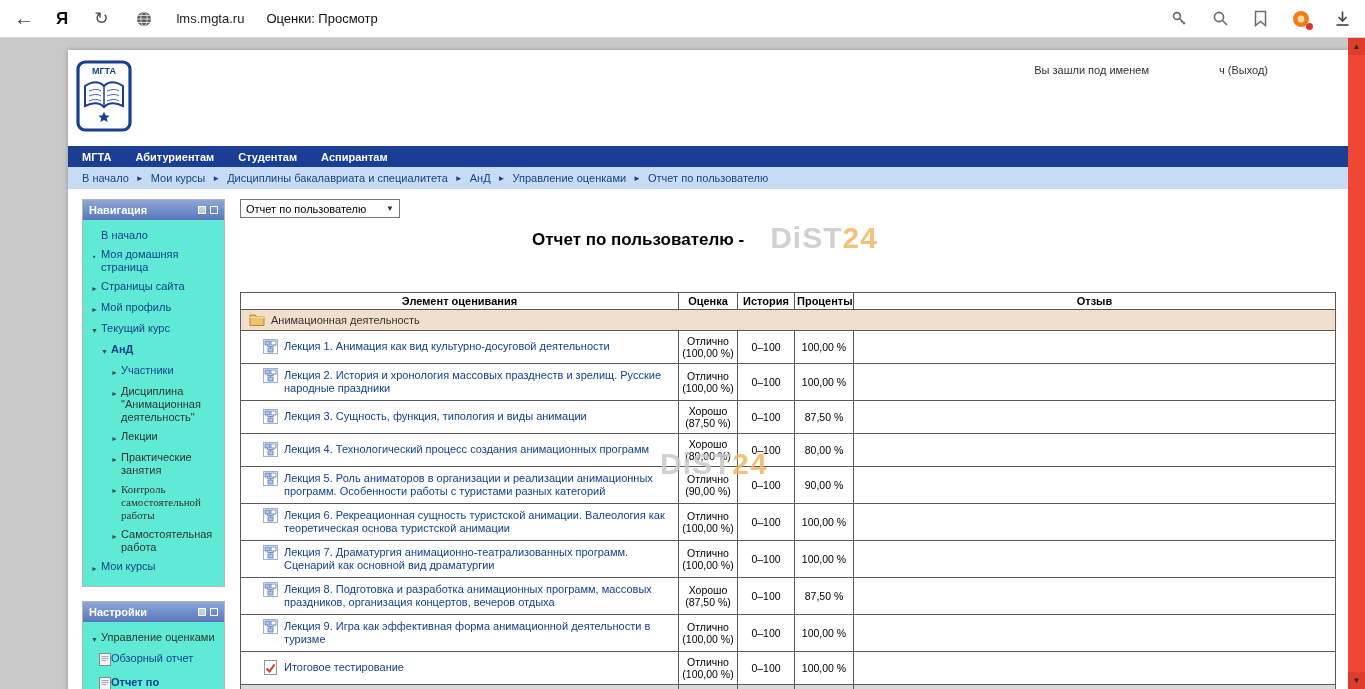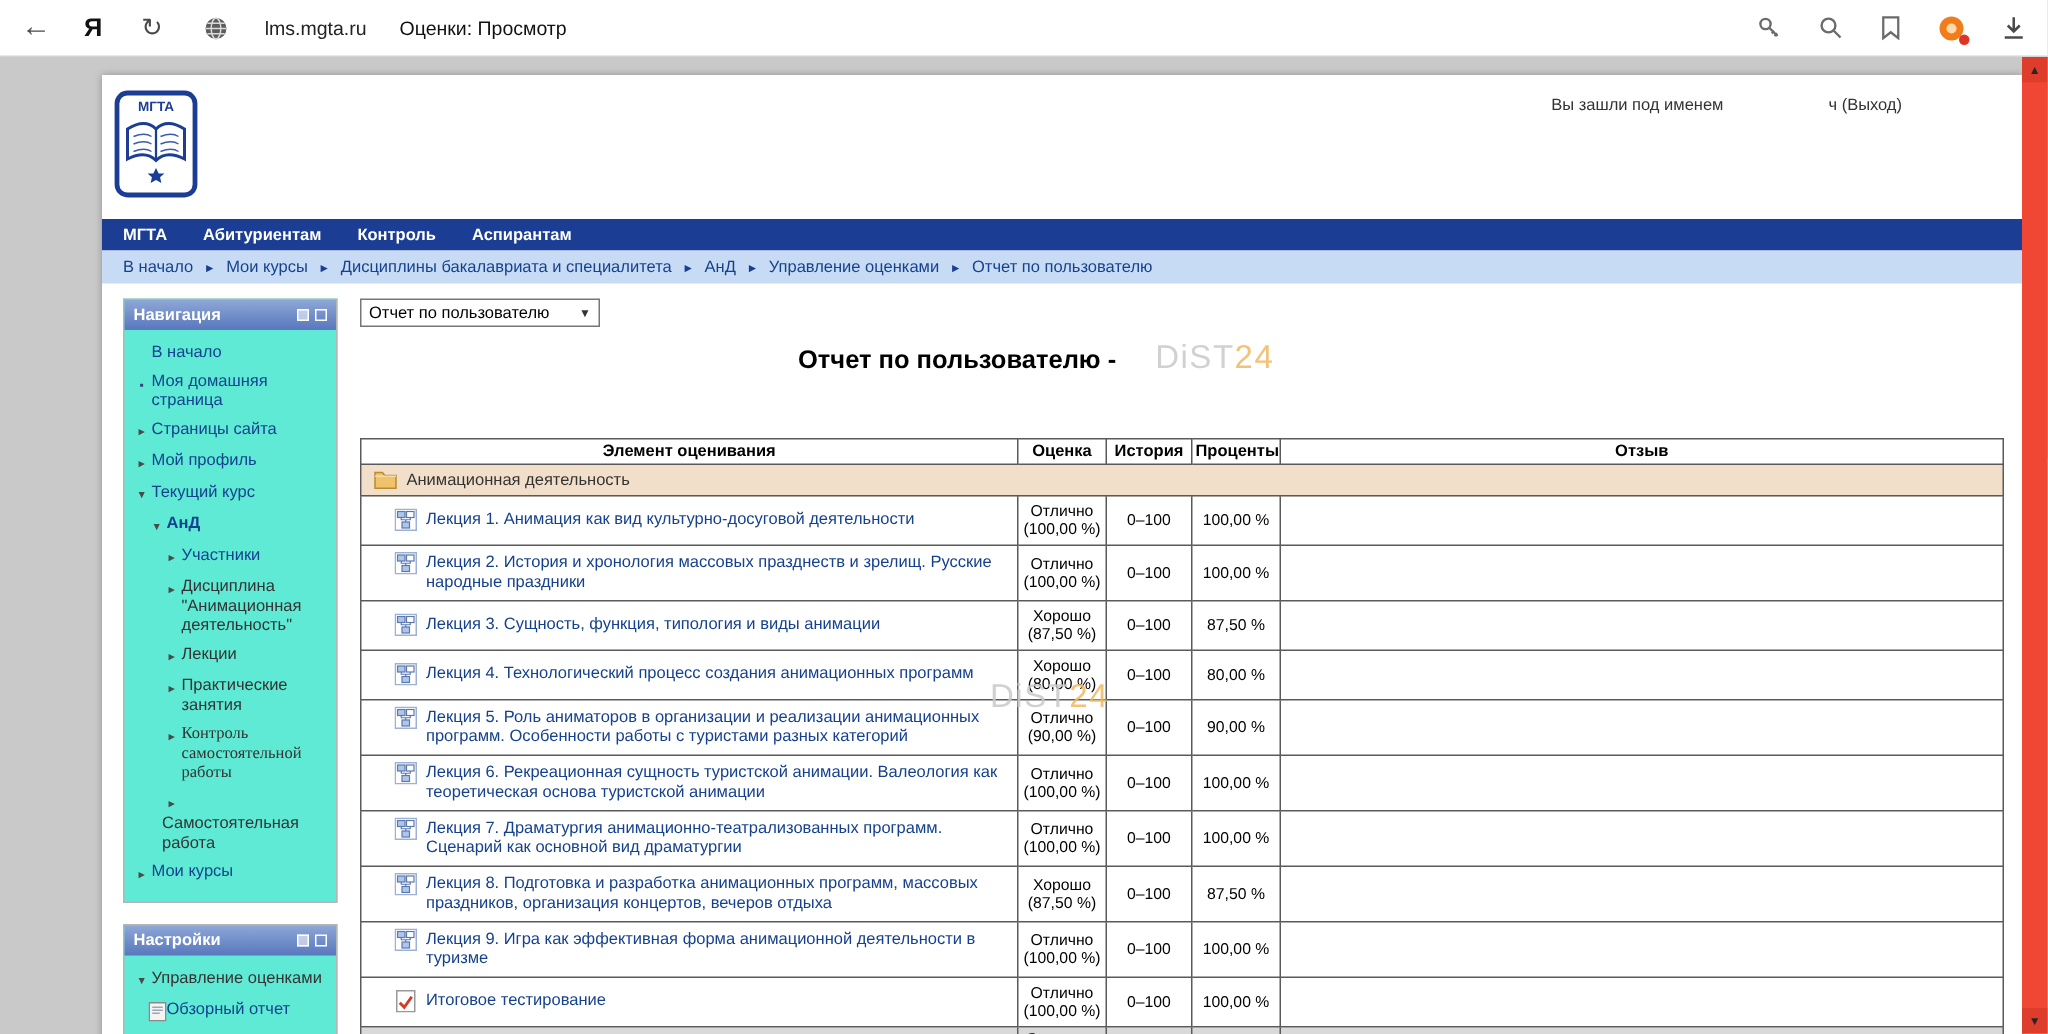"Контроль" span.nav-item { text: Контроль -> Студентам }
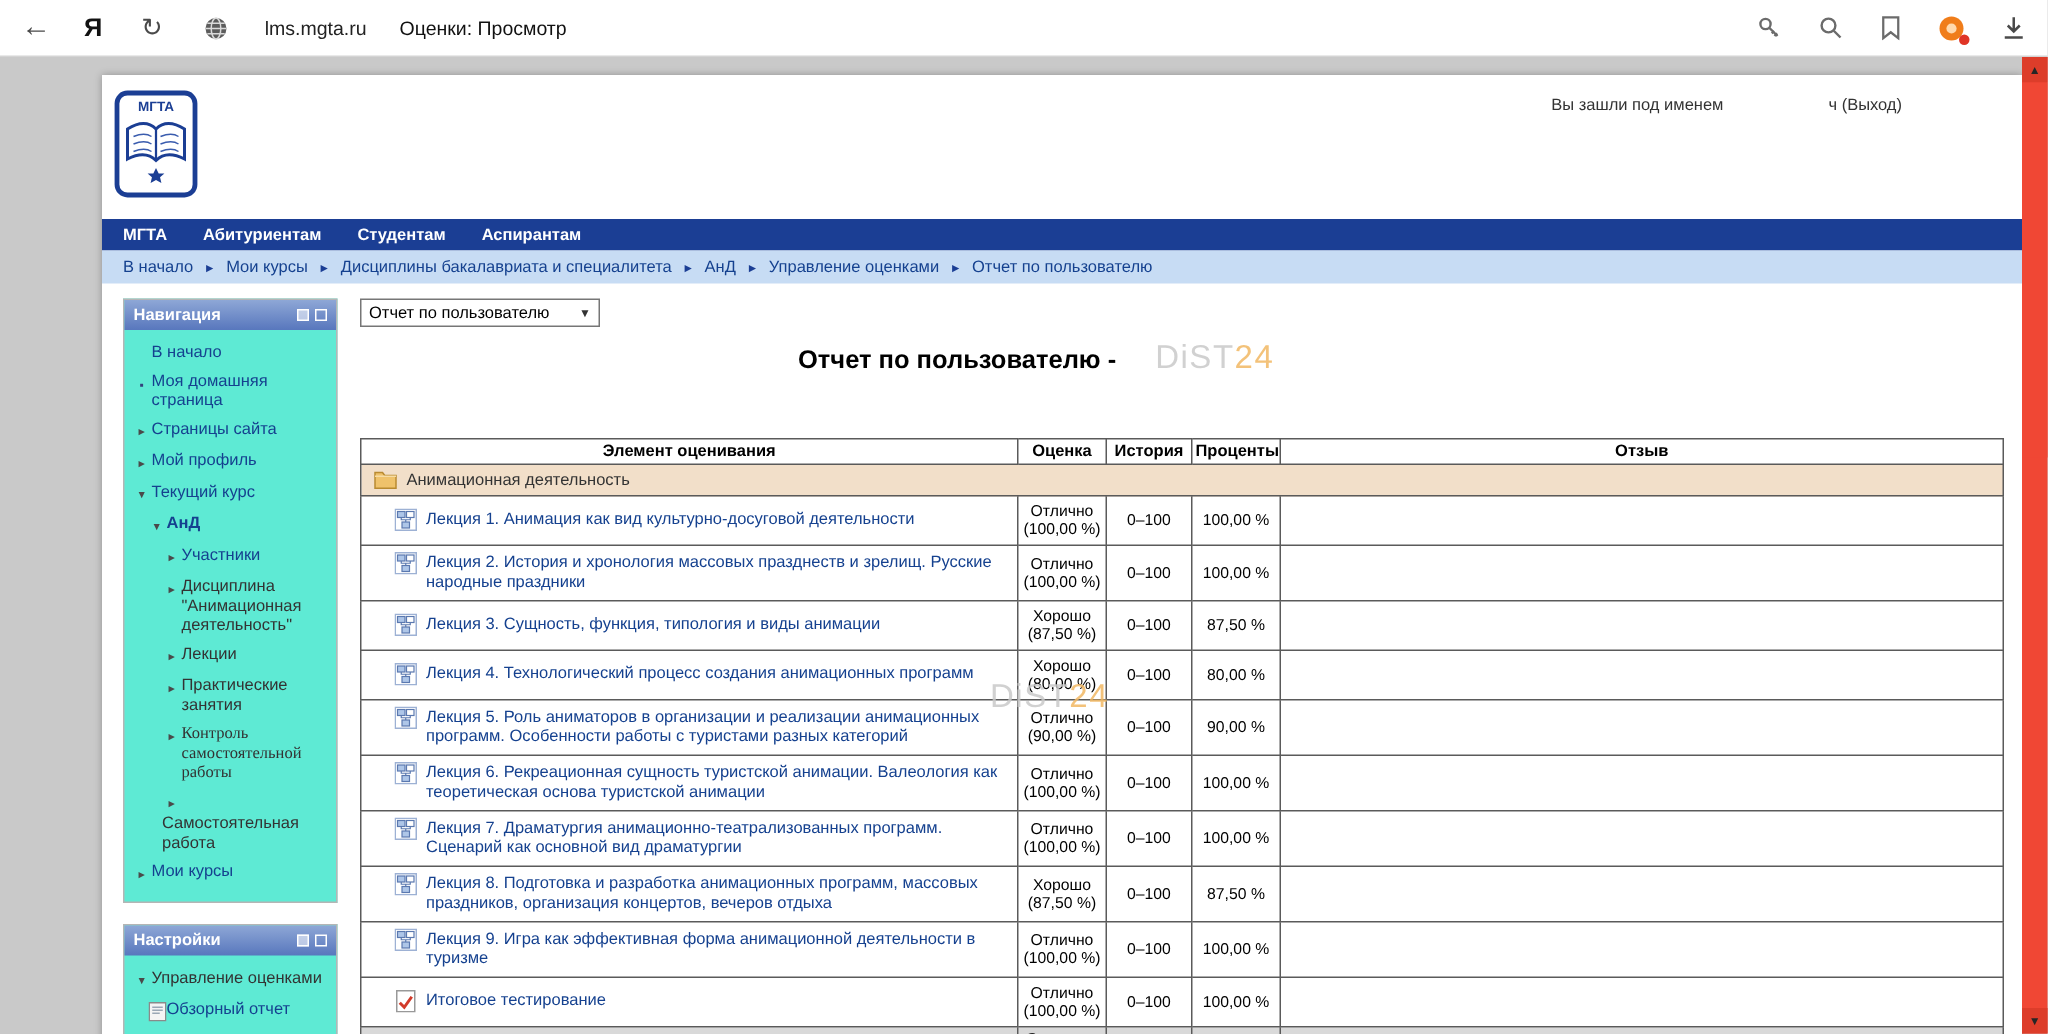"DiST24" .wm { font-size: 22px -> 30px; font-weight: normal -> bold }
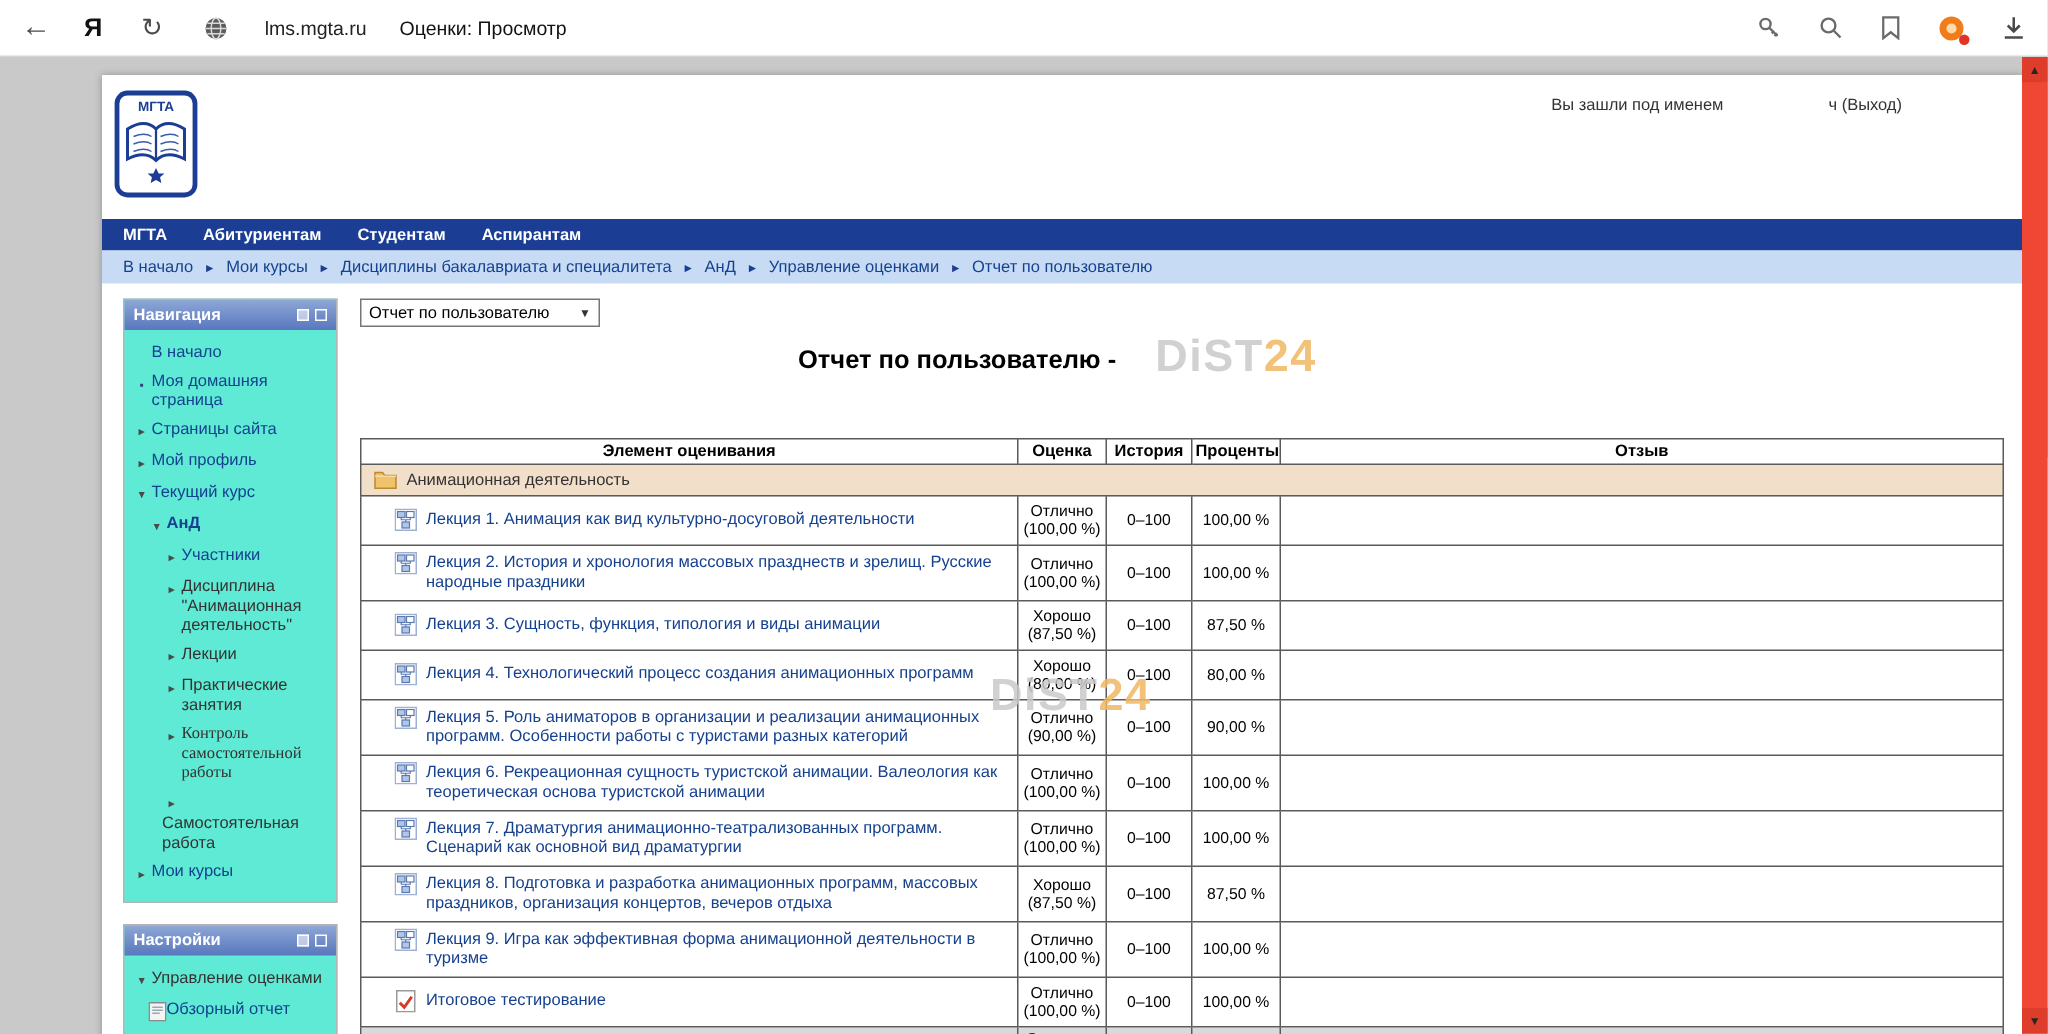"Самостоятельная работа" div.tree-item { flex-direction: column -> none }
